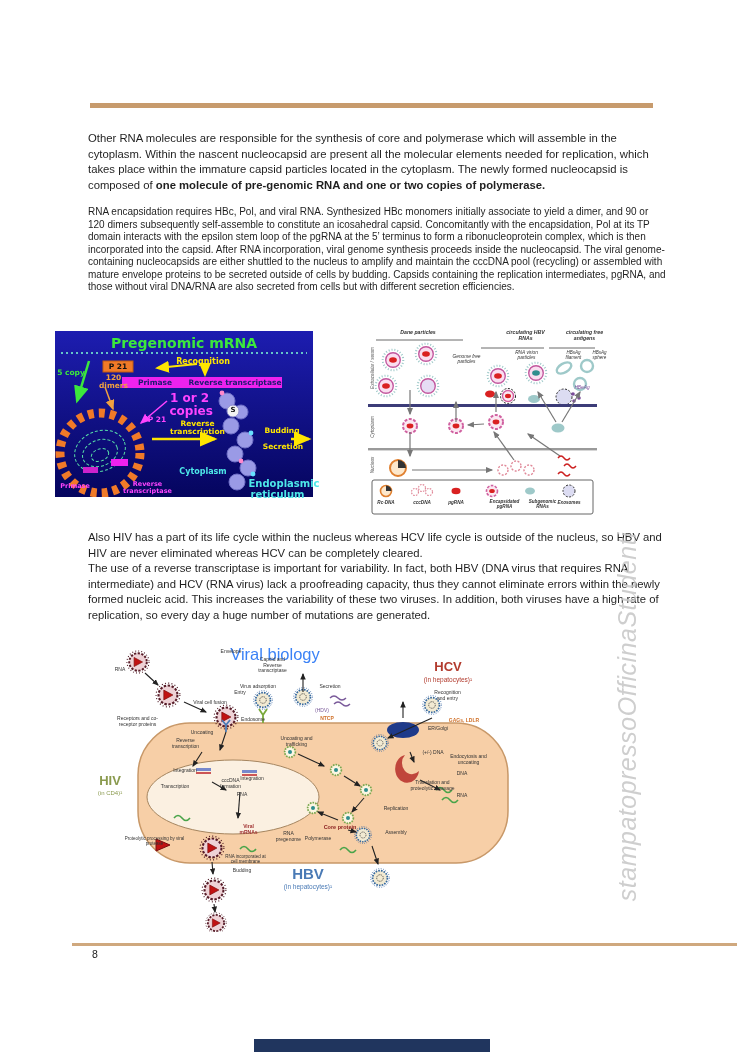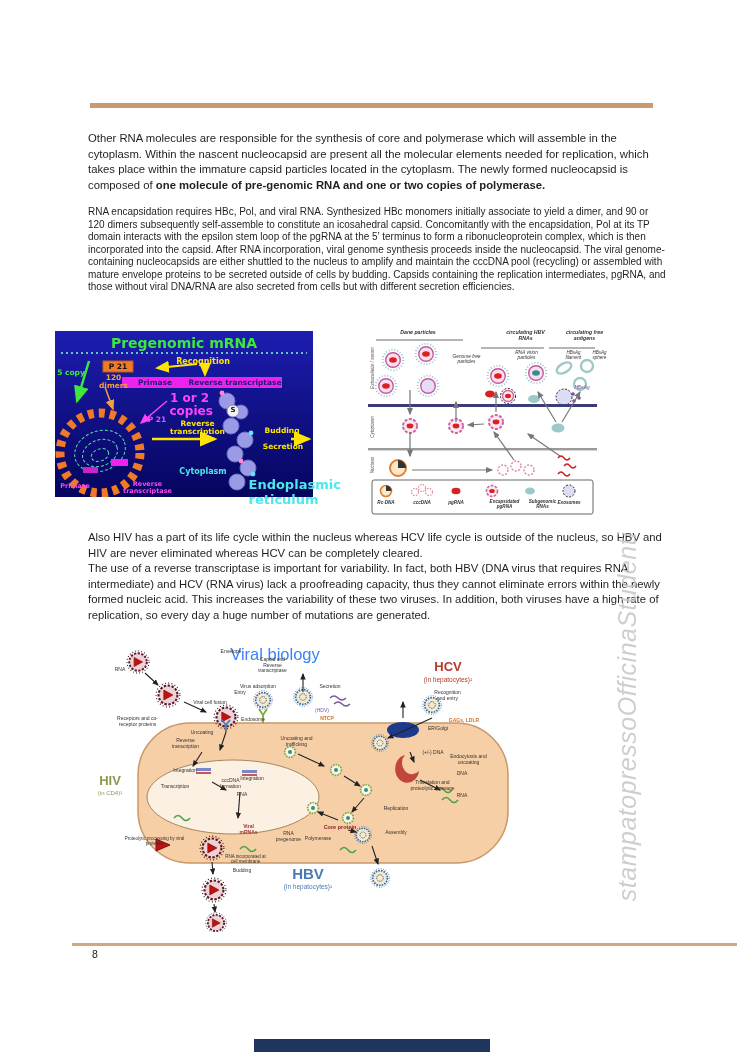"Endoplasmic reticulum" div.lbl { font-size: 13px -> 10px }
